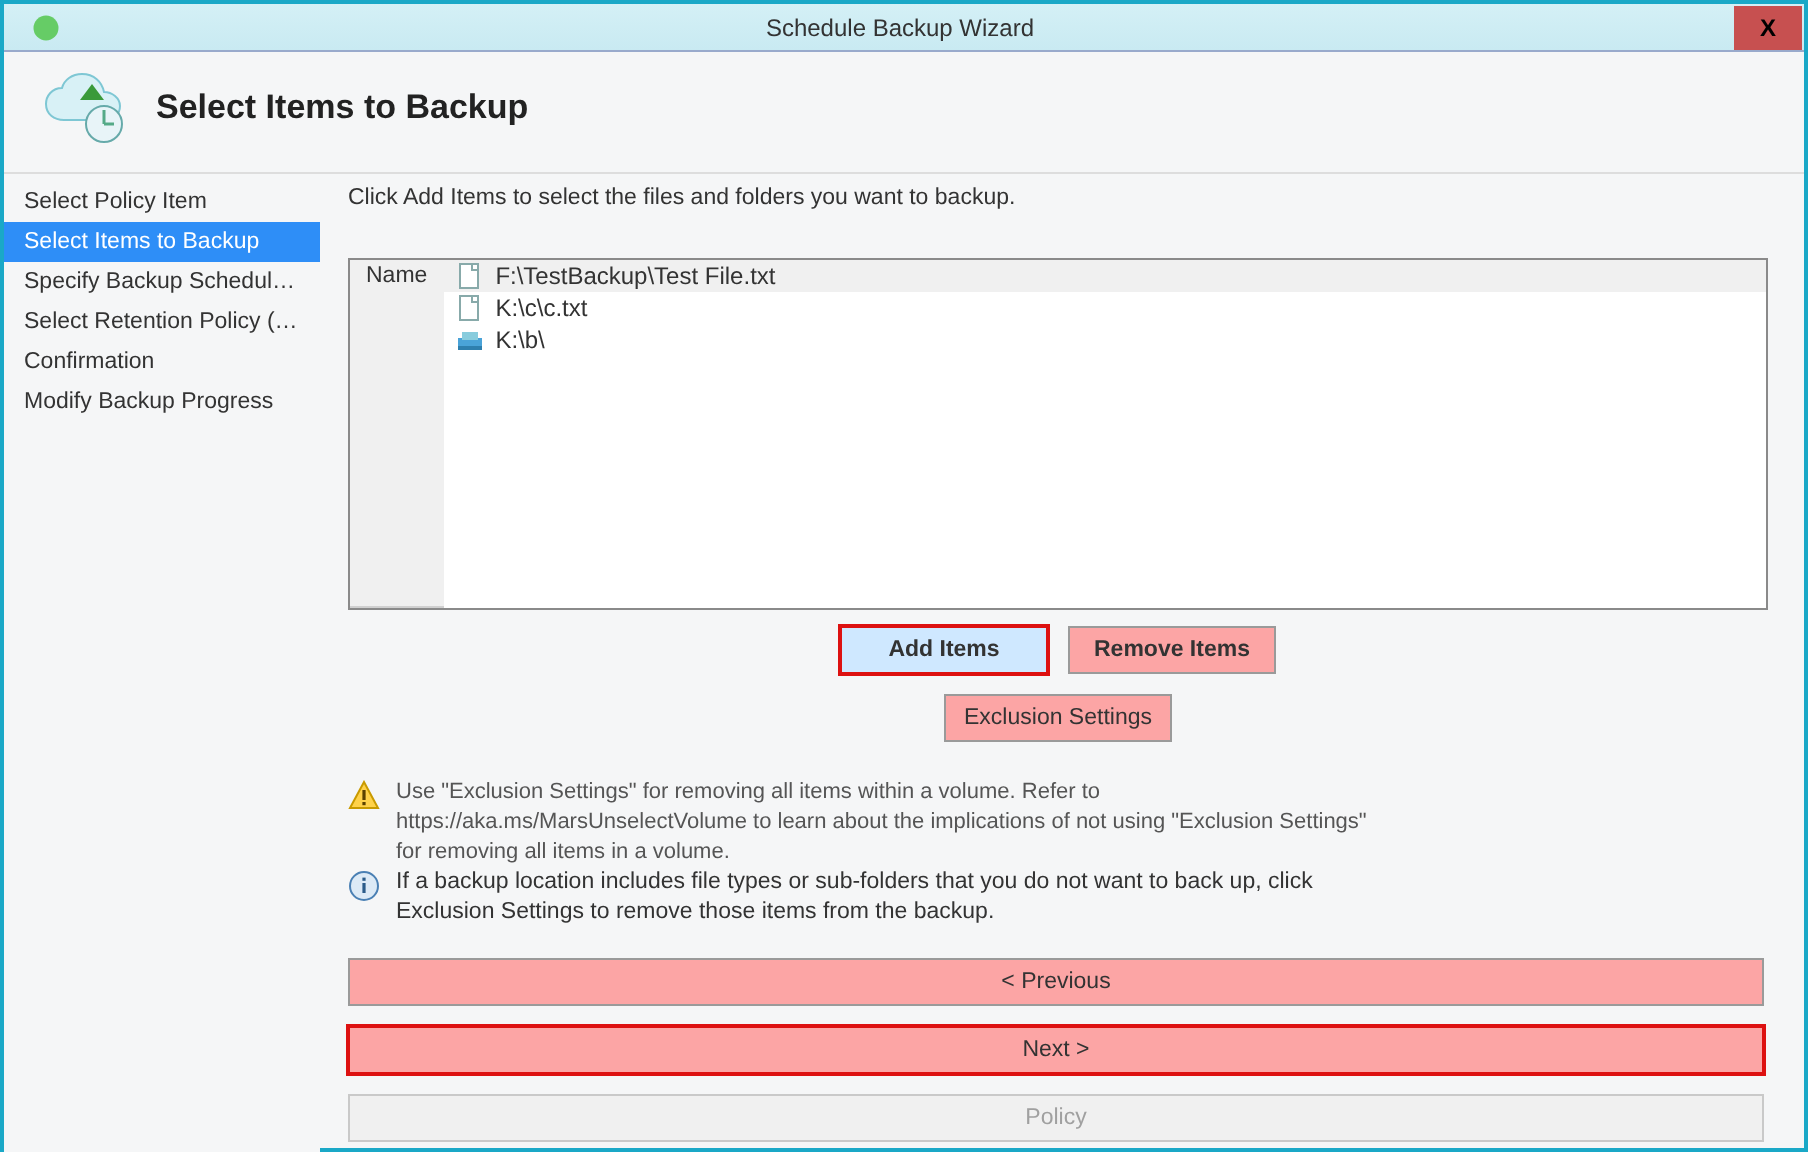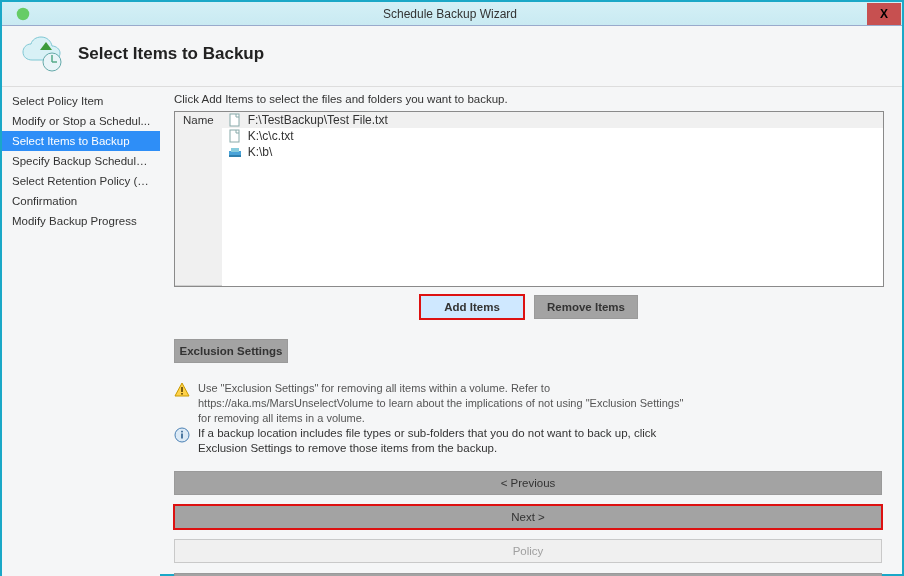"Click Add Items to select" .instruction { margin-bottom: 6px -> 24px }
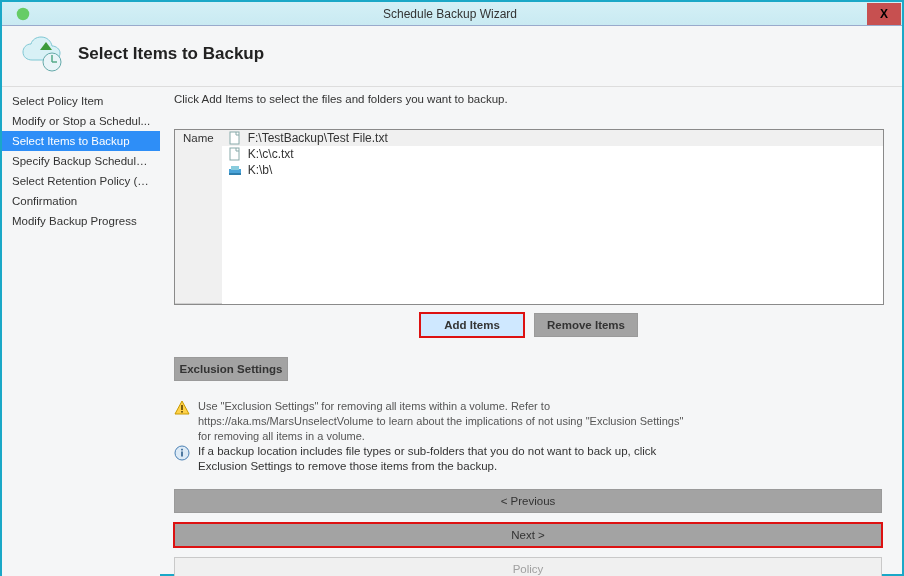"Modify or Stop a Schedul..." div.step { html: <div>Modify or Stop a Schedul...</div> -> none }
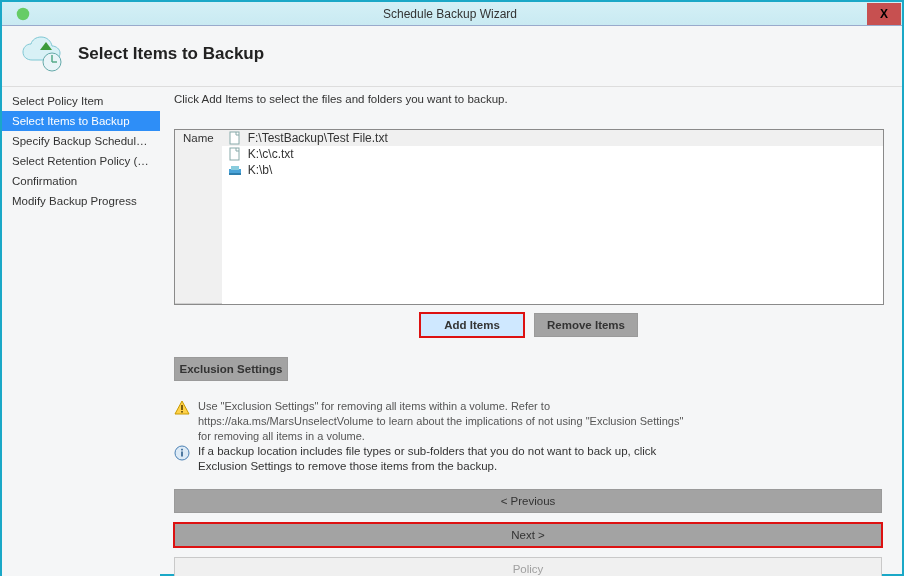"Remove Items" .btn { background: #a3a3a3 -> #fca5a5 }
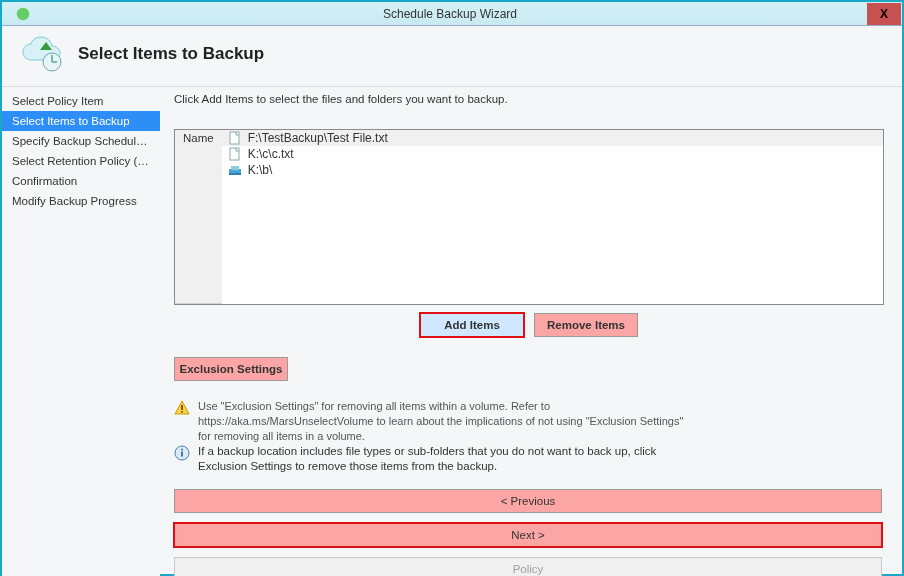"Exclusion Settings" .btn-row2 { font-weight: bold -> none; justify-content: flex-start -> center; margin-top: 20px -> 10px }
